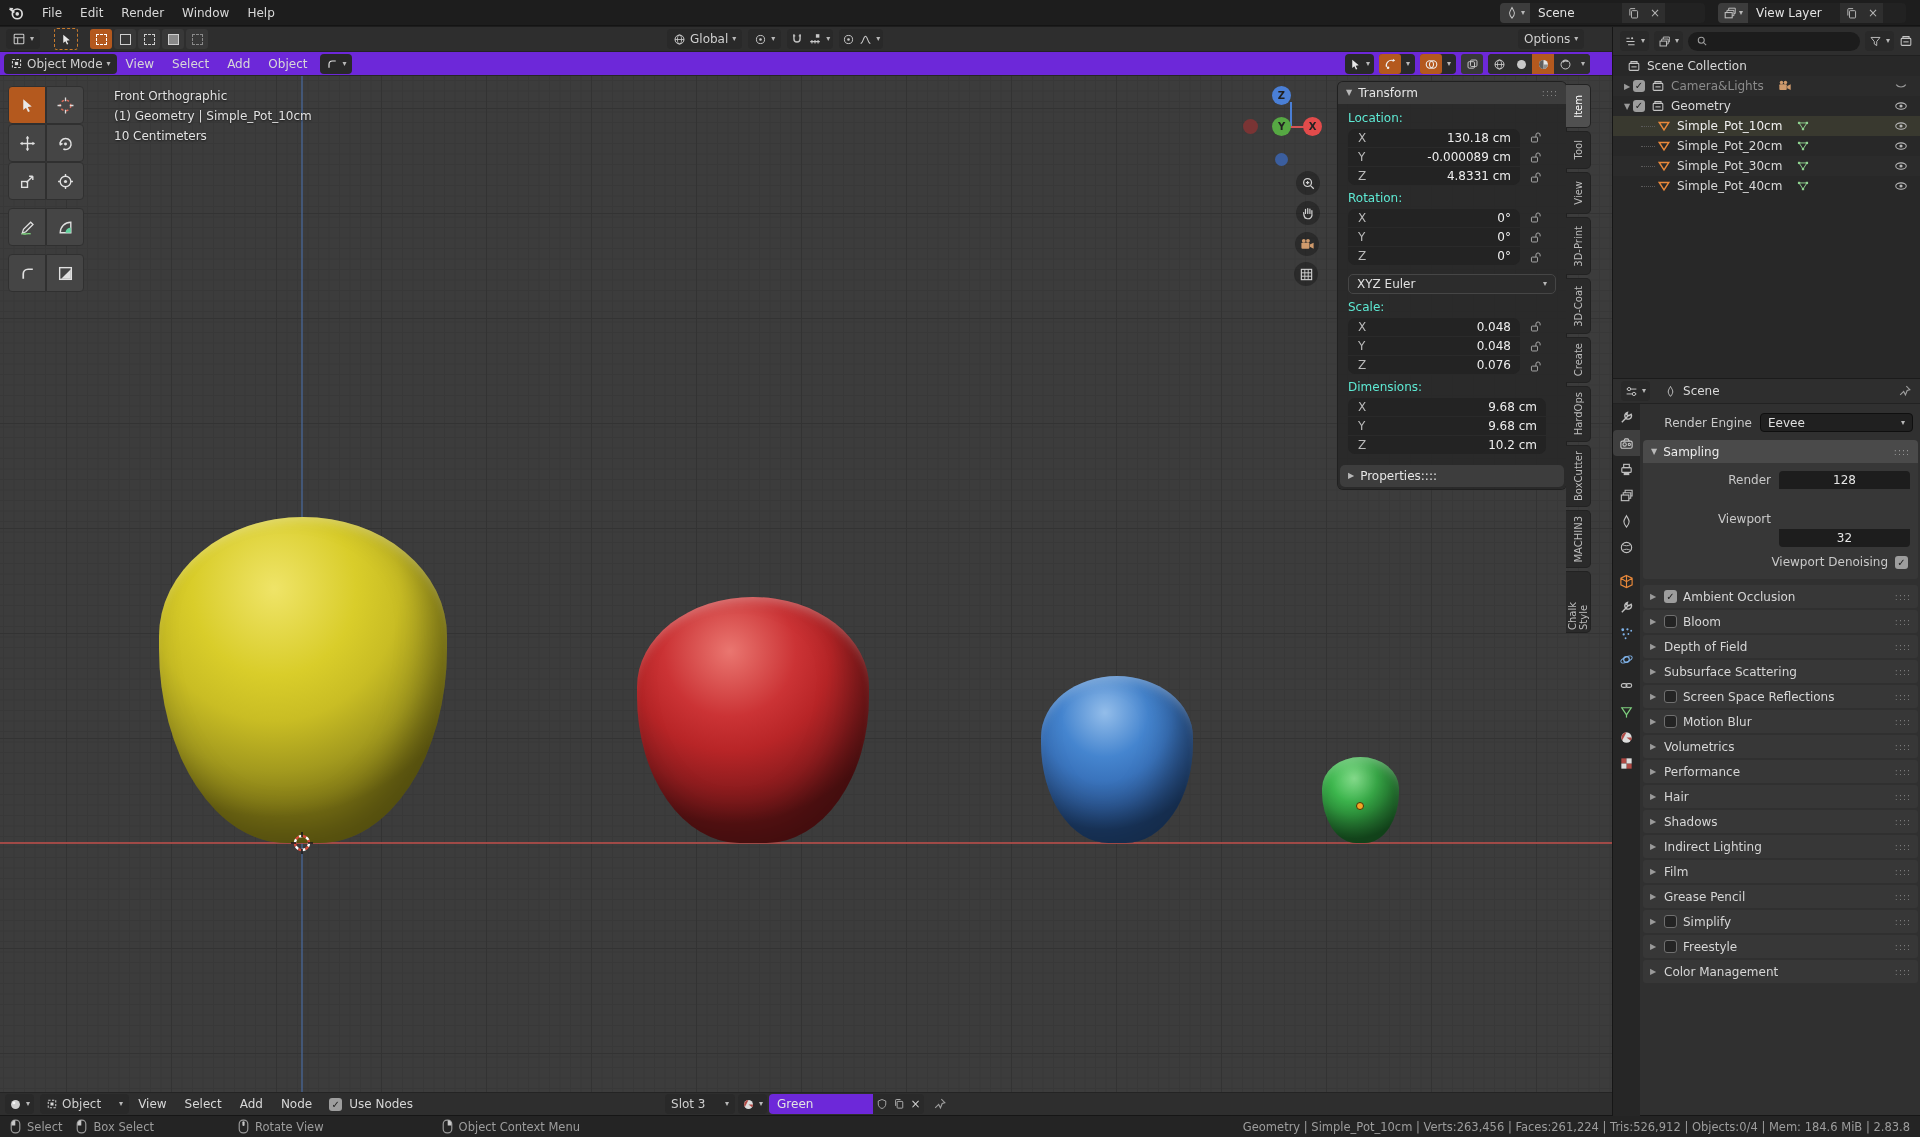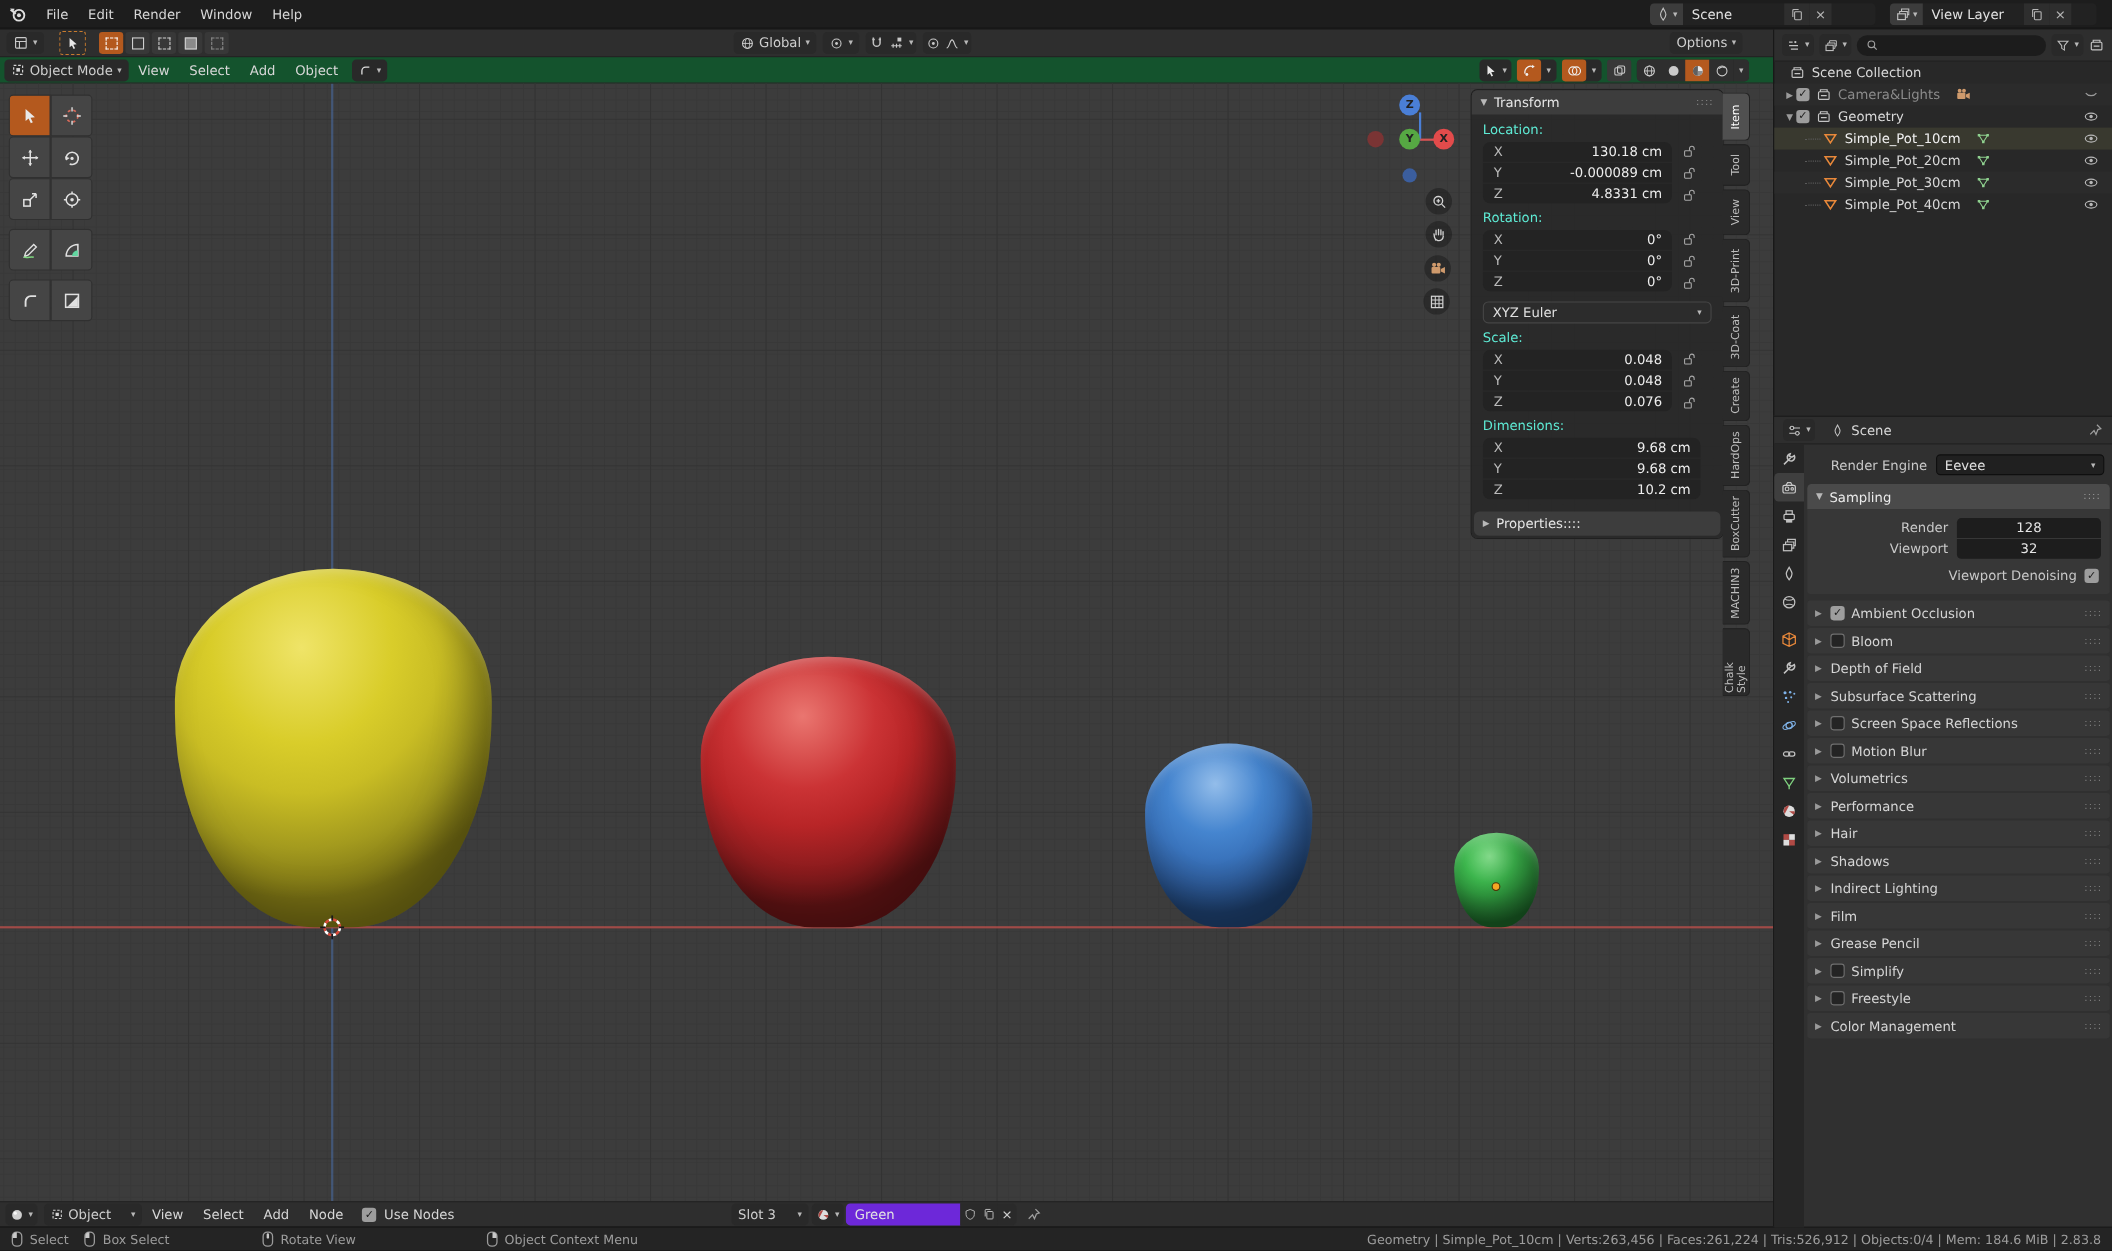"Object Mode" .vheader { background: #14532d -> #6d28d9 }
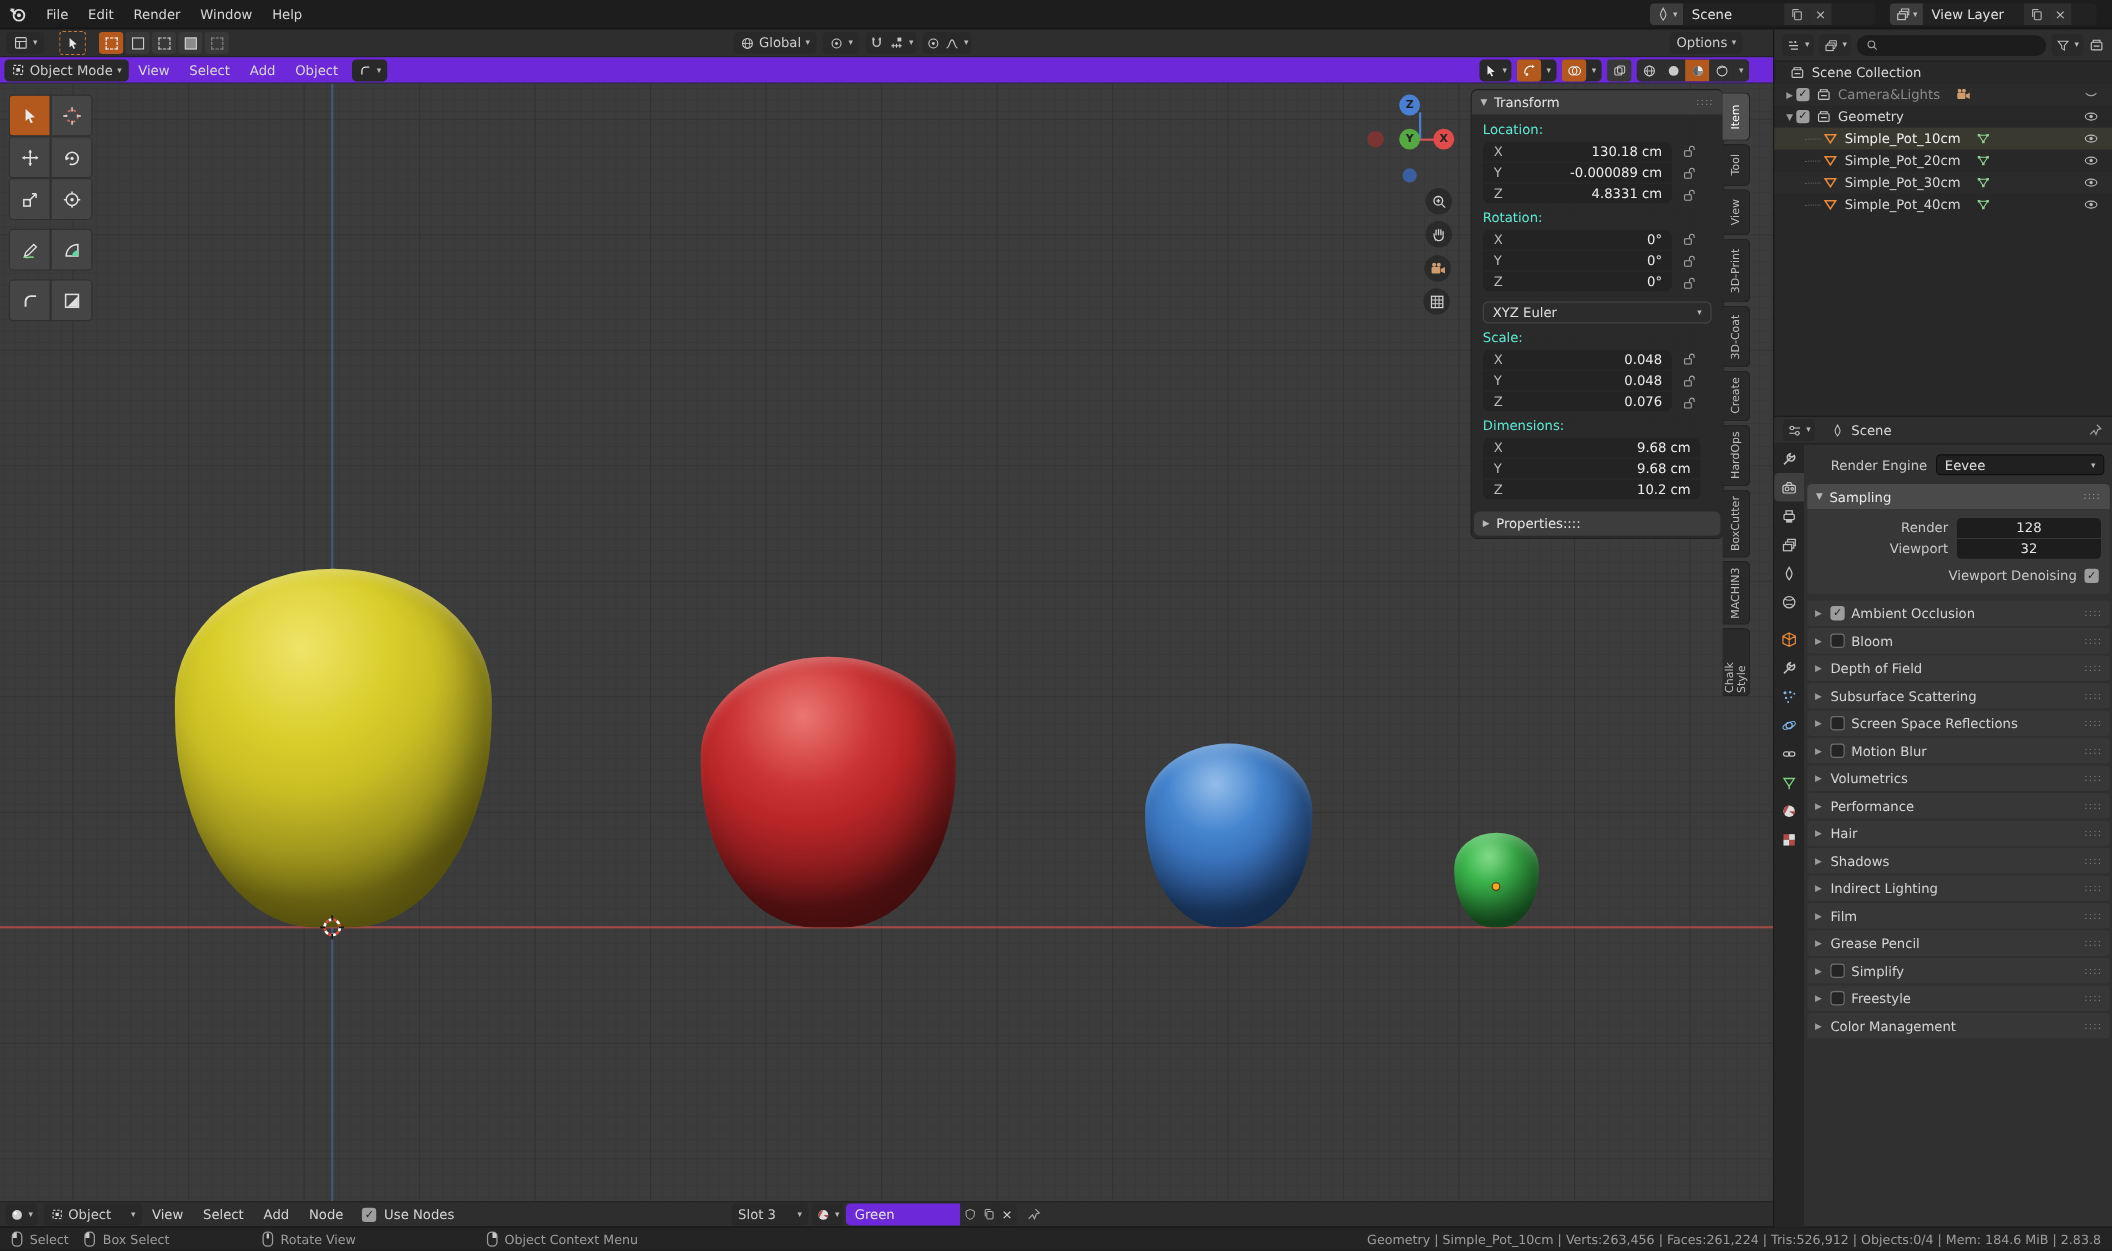"Front Orthographic" div.overlay-text { html: none -> <div> <div>Front Orthographic</div> <div>(1) Geometry | Simple_Pot_10cm</div> <div>10 Centimeters</div> </div> }
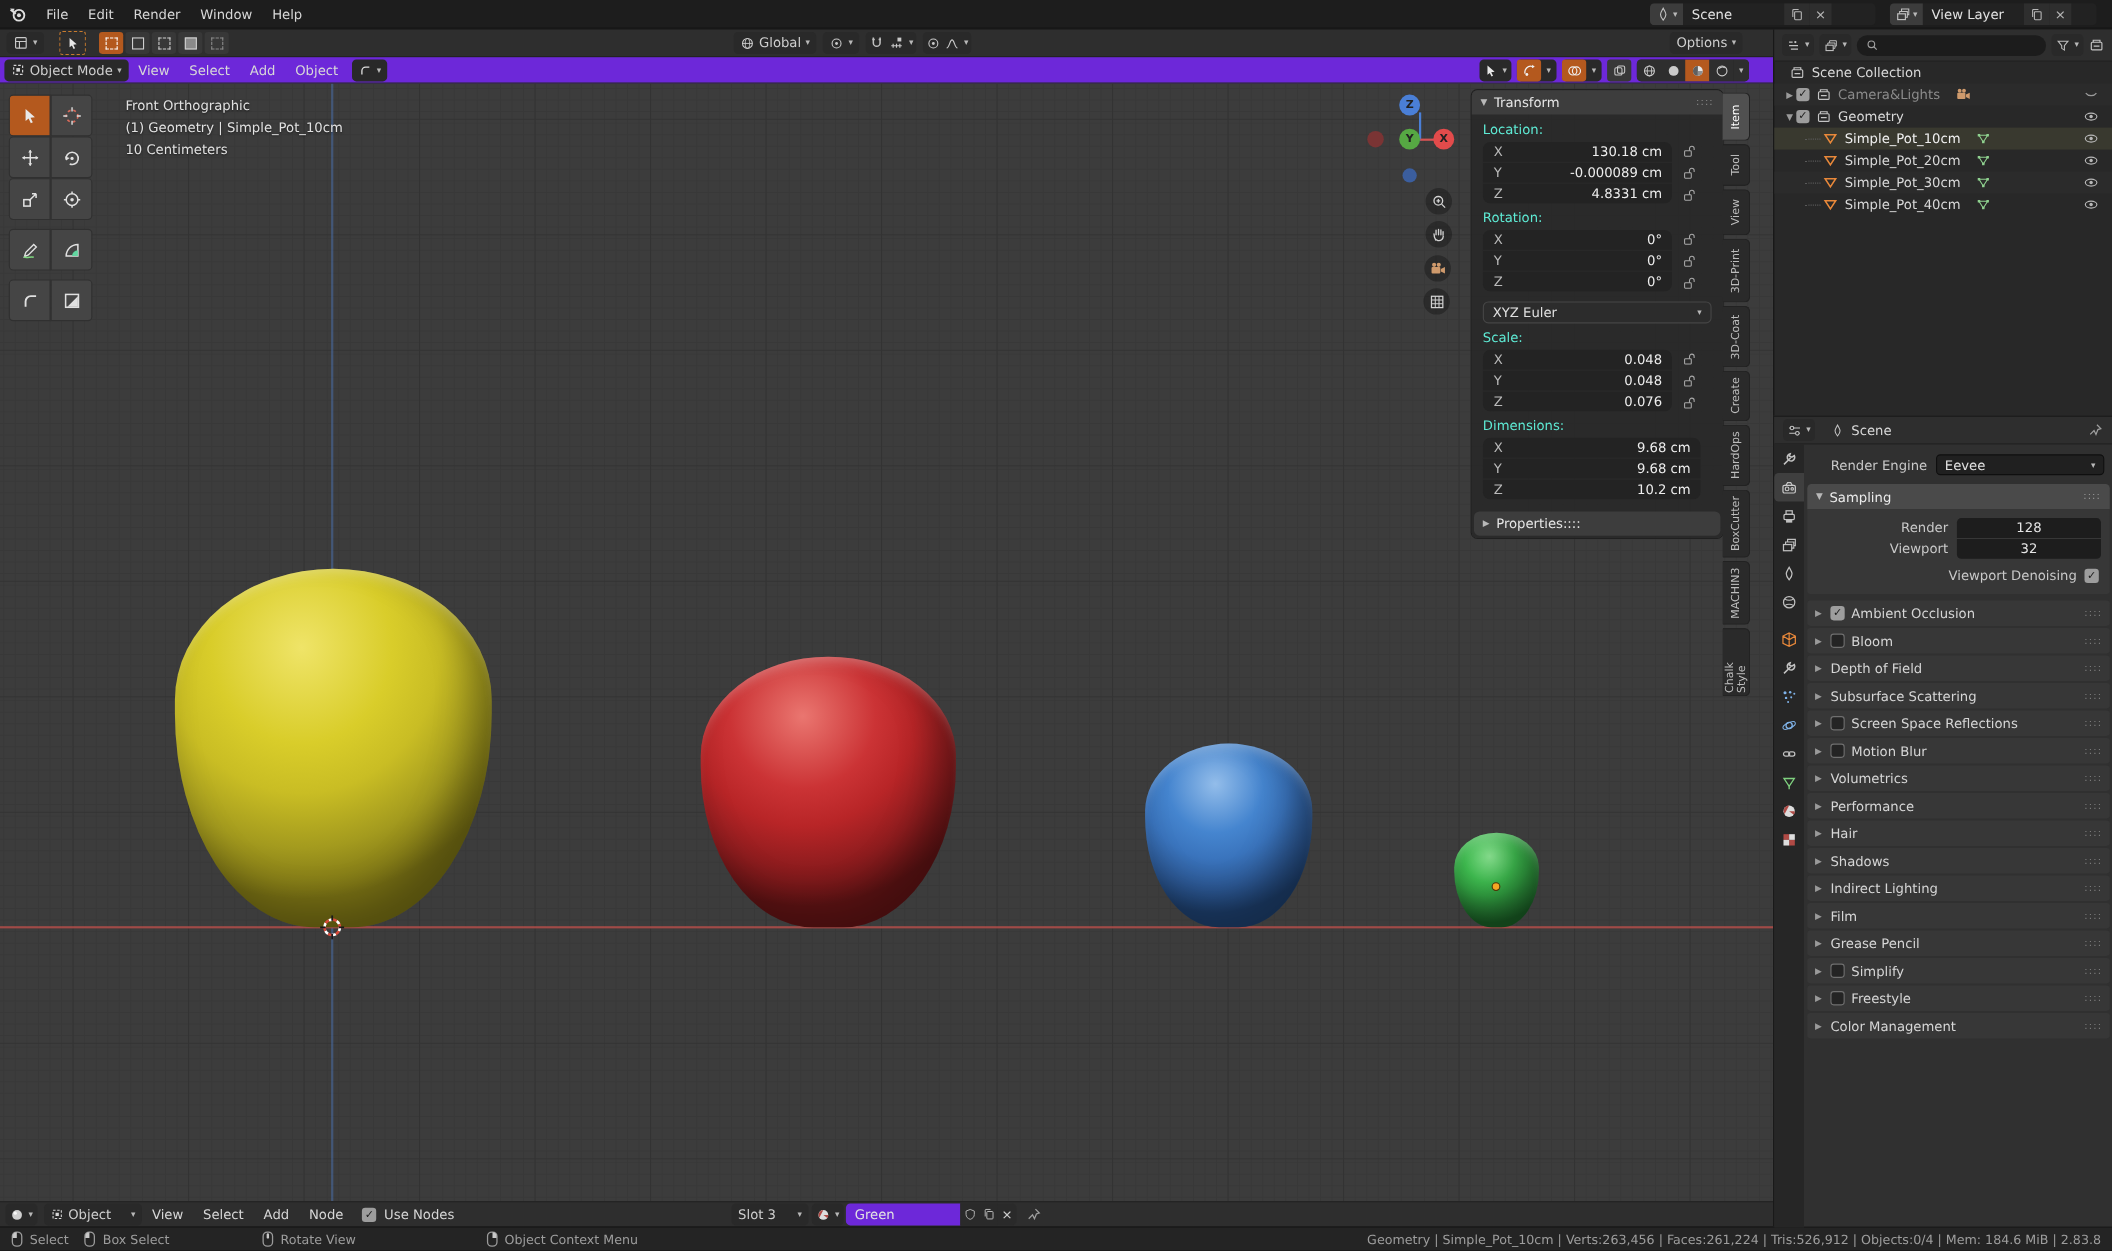"32" .valbox.bot { margin-top: none -> 39px }
